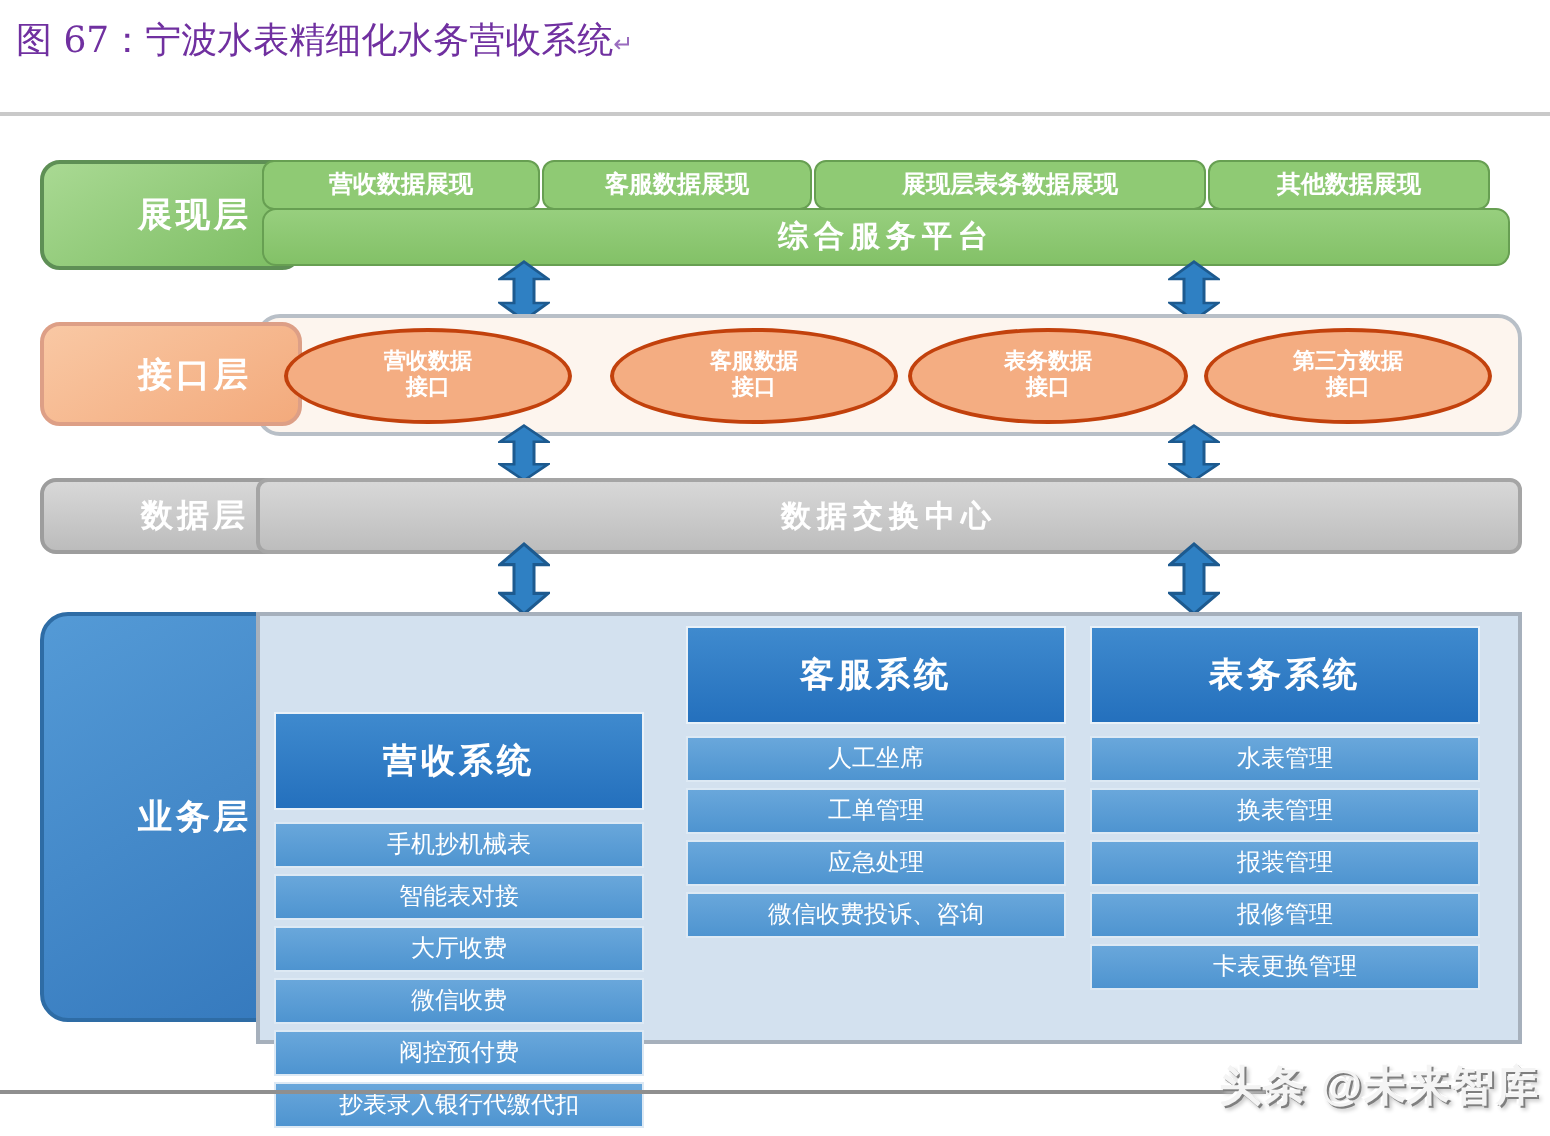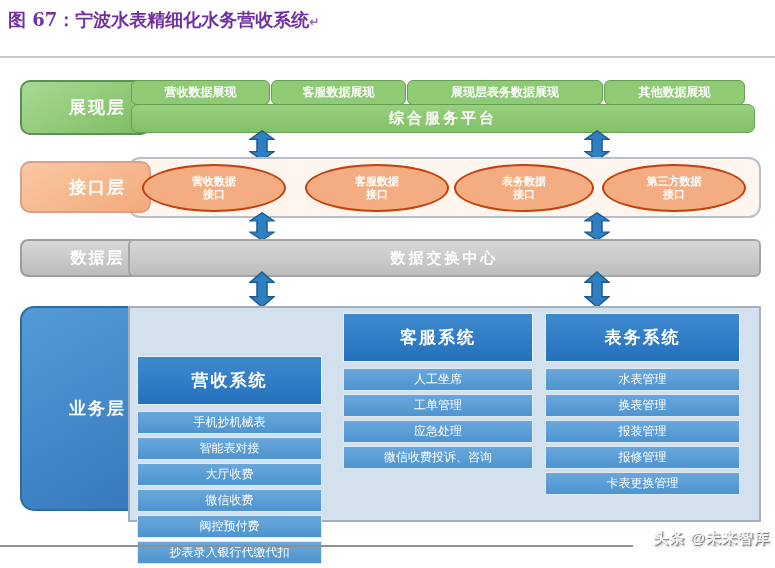"图 67：宁波水表精细化水务营收系统↵" .title { font-weight: bold -> normal }
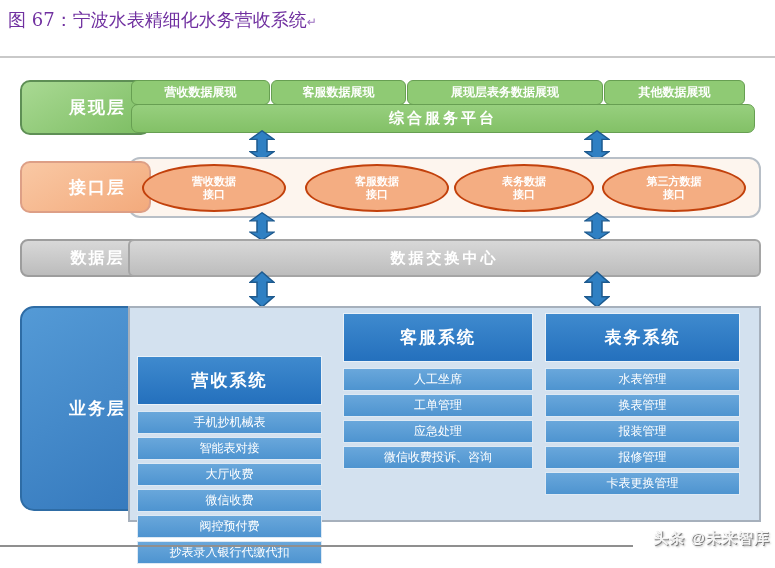"头条 @未来智库" .watermark { font-size: 15px -> 21px }
